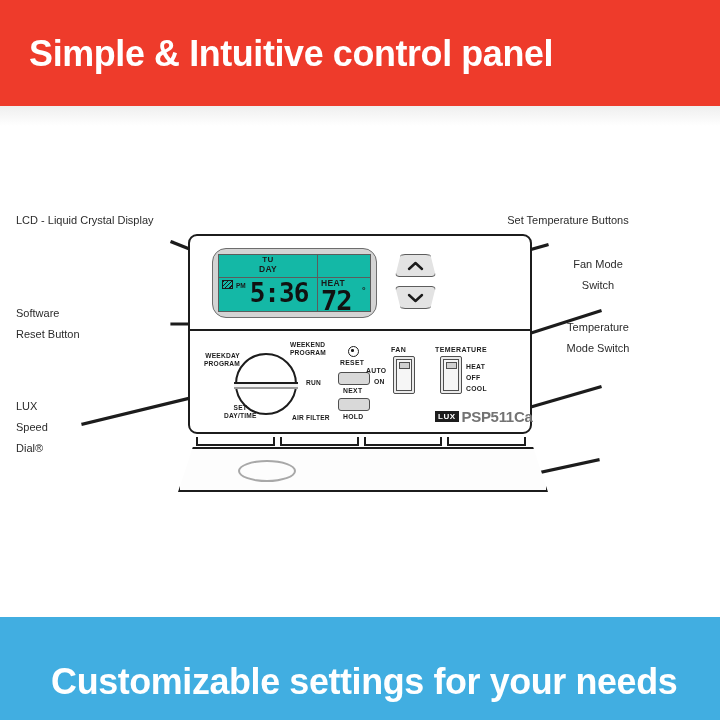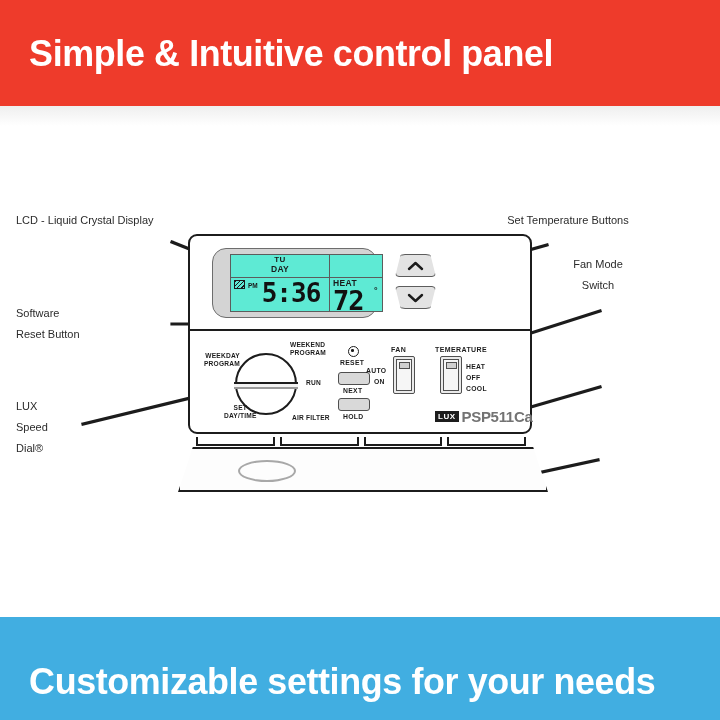"TU" #lcd-screen { background: #5eead4 -> #14b8a6; margin-left: 12px -> none }
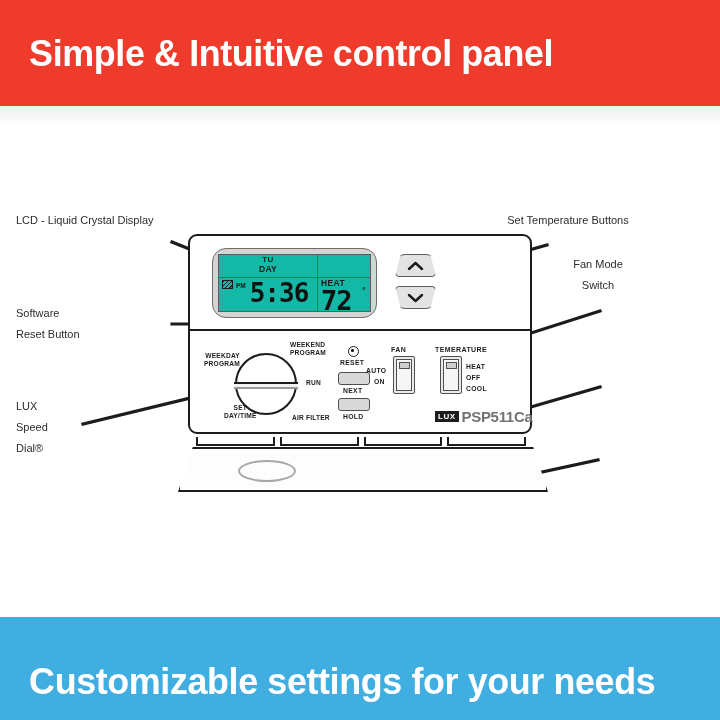"Temperature" div.callout { html: none -> <div>Temperature Mode Switch</div> }
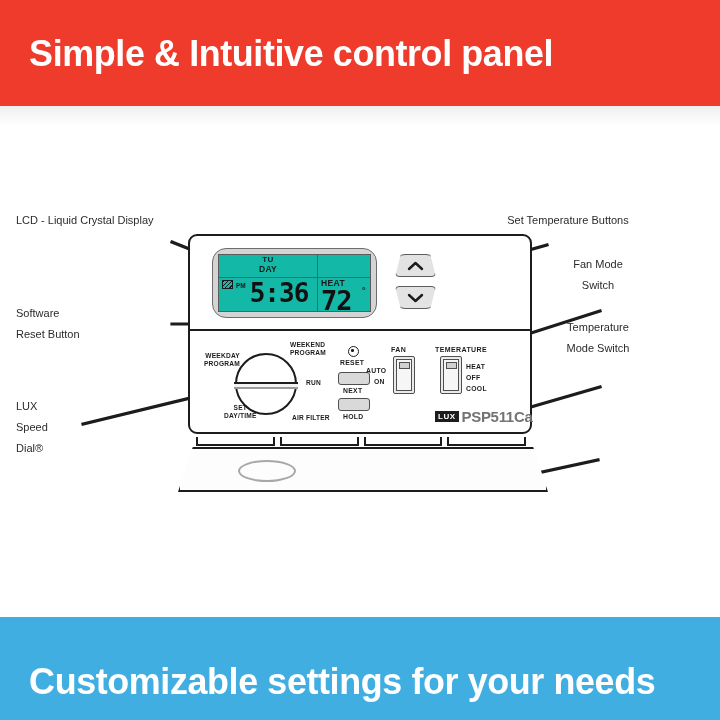"Customizable settings for your needs" #bottom-banner { justify-content: none -> center }
